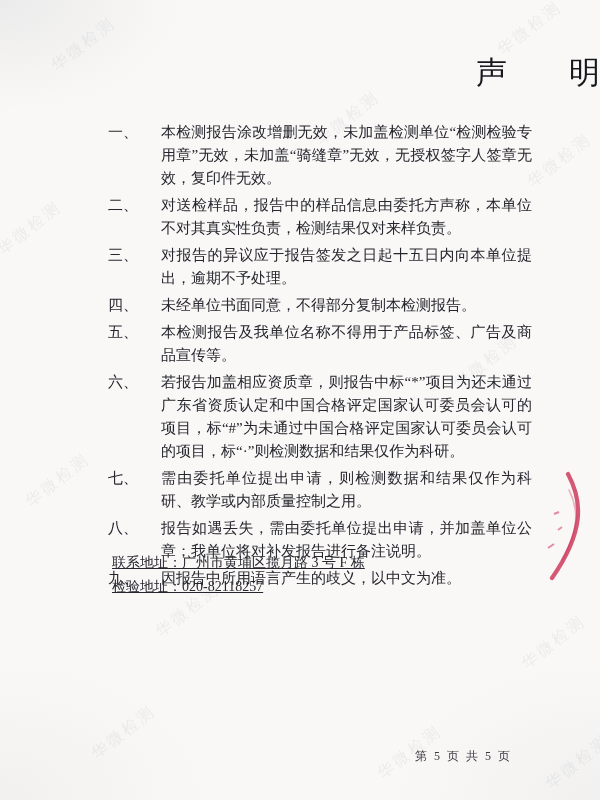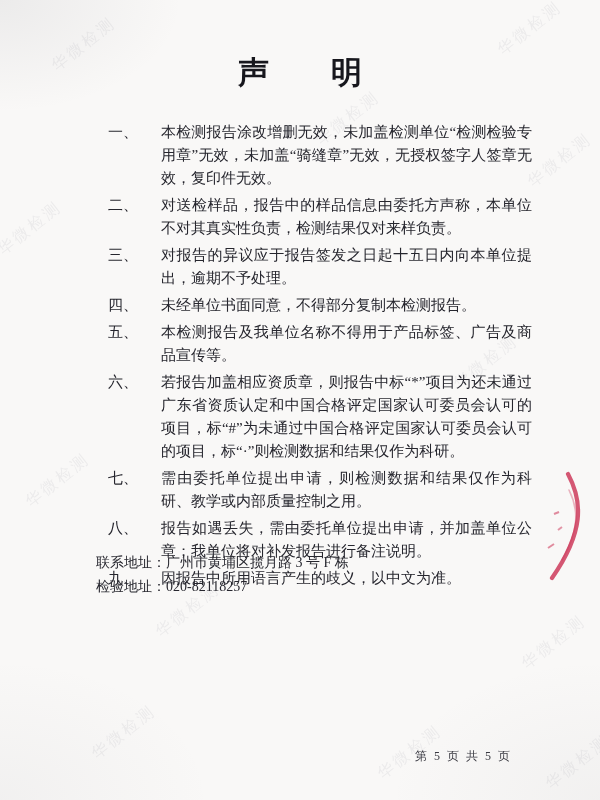"声 明" .title { font-weight: bold -> normal; text-align: center -> right }
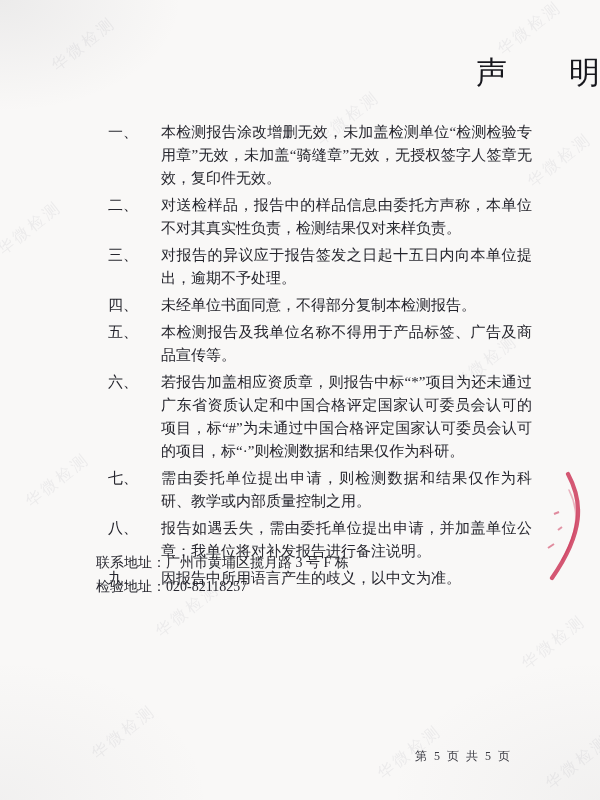"联系地址：广州市黄埔区揽月路 3 号 F 栋" .contact { left: 96px -> 112px; text-decoration: none -> underline }
